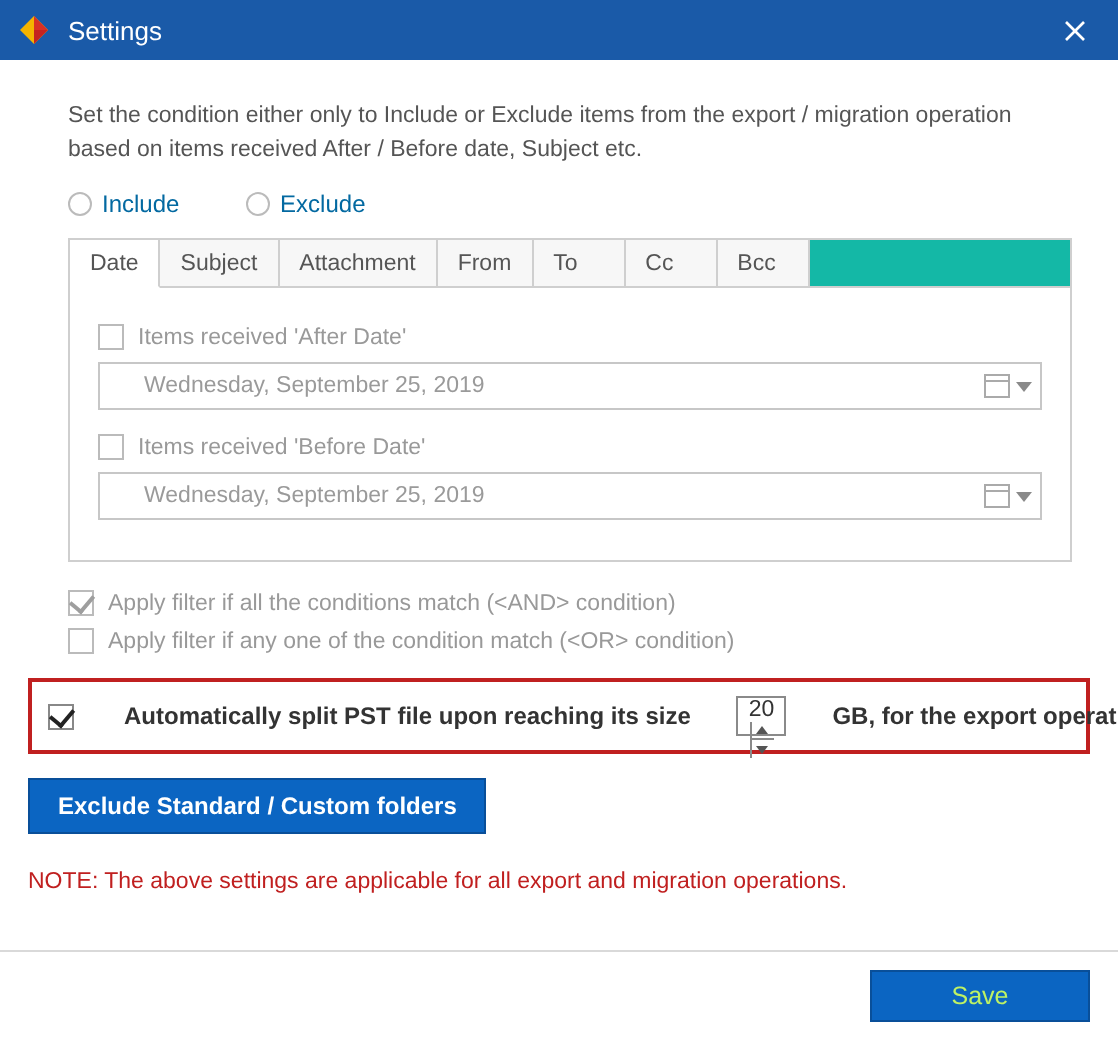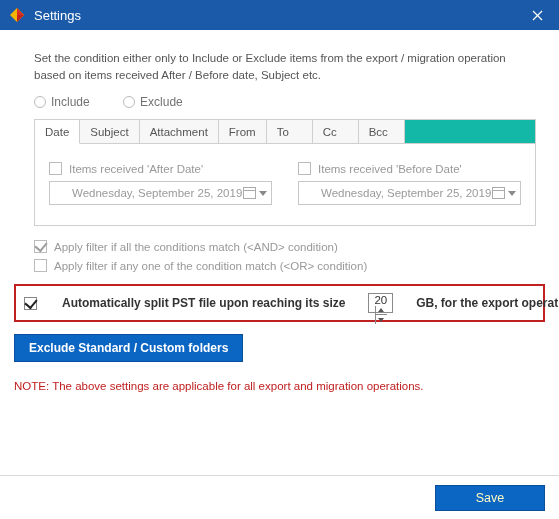"Include" .radio-row { color: #737373 -> #0369a1 }
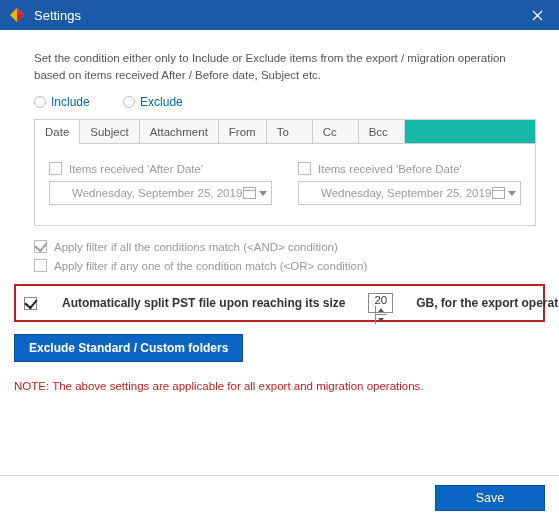"Items received 'After Date'" .tab-body { flex-direction: none -> column; gap: 26px -> 12px }
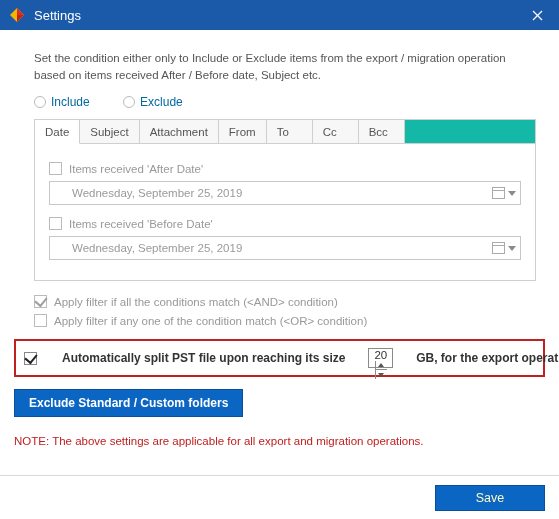"Save" .btn-save { color: #fef9c3 -> #bef264 }
